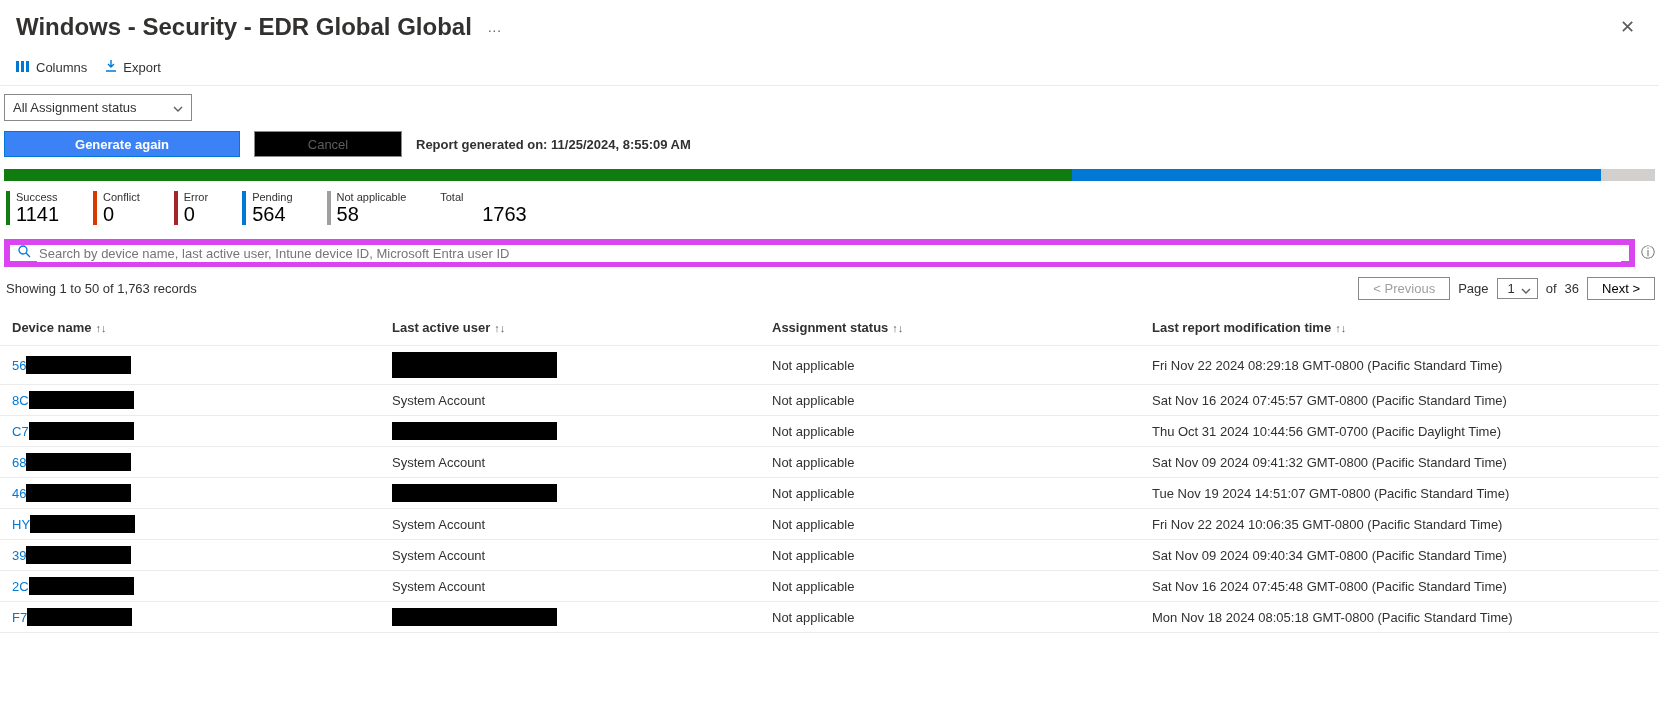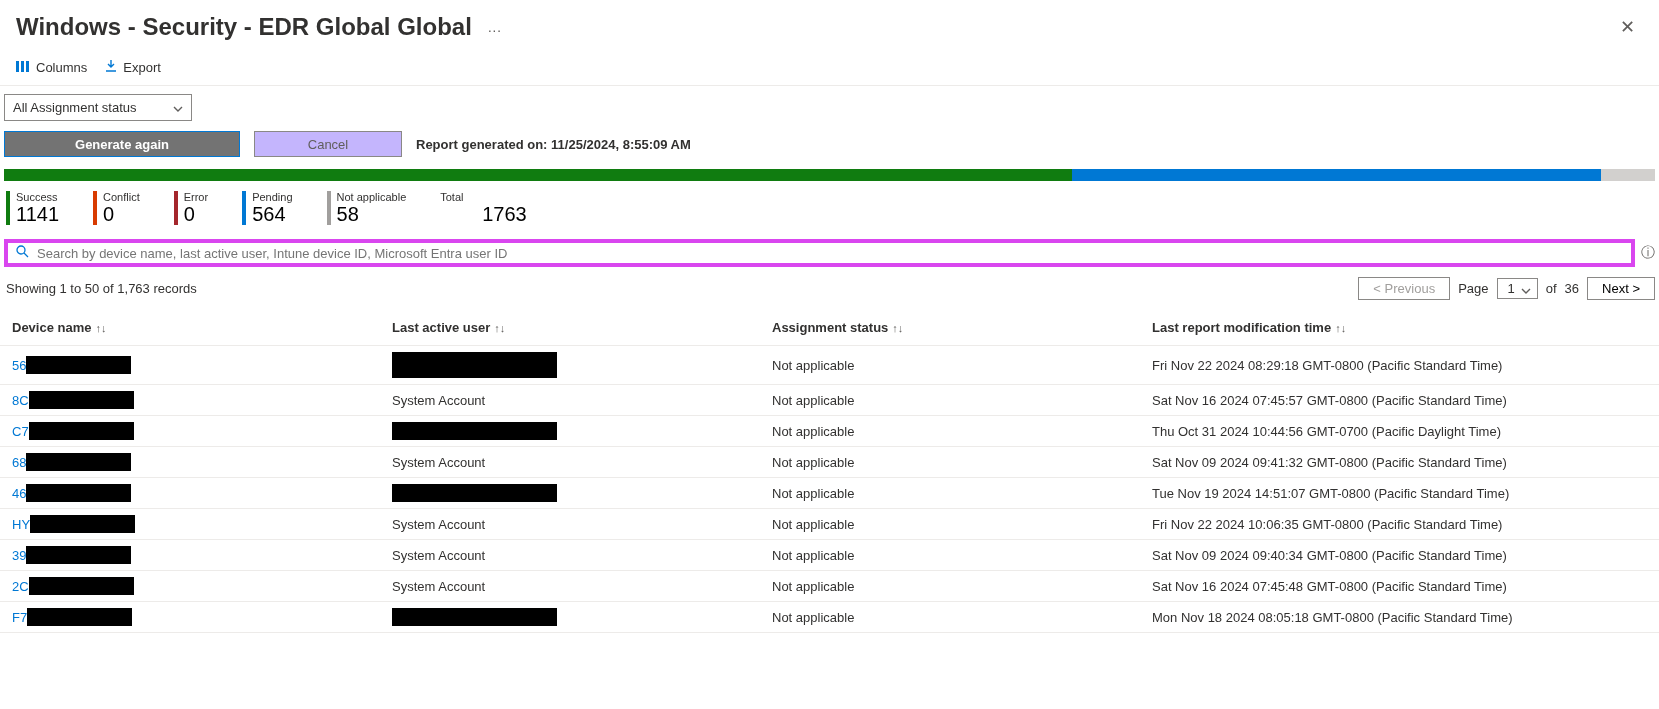"Generate again" .btn-primary { background: #737373 -> #3b82f6 }
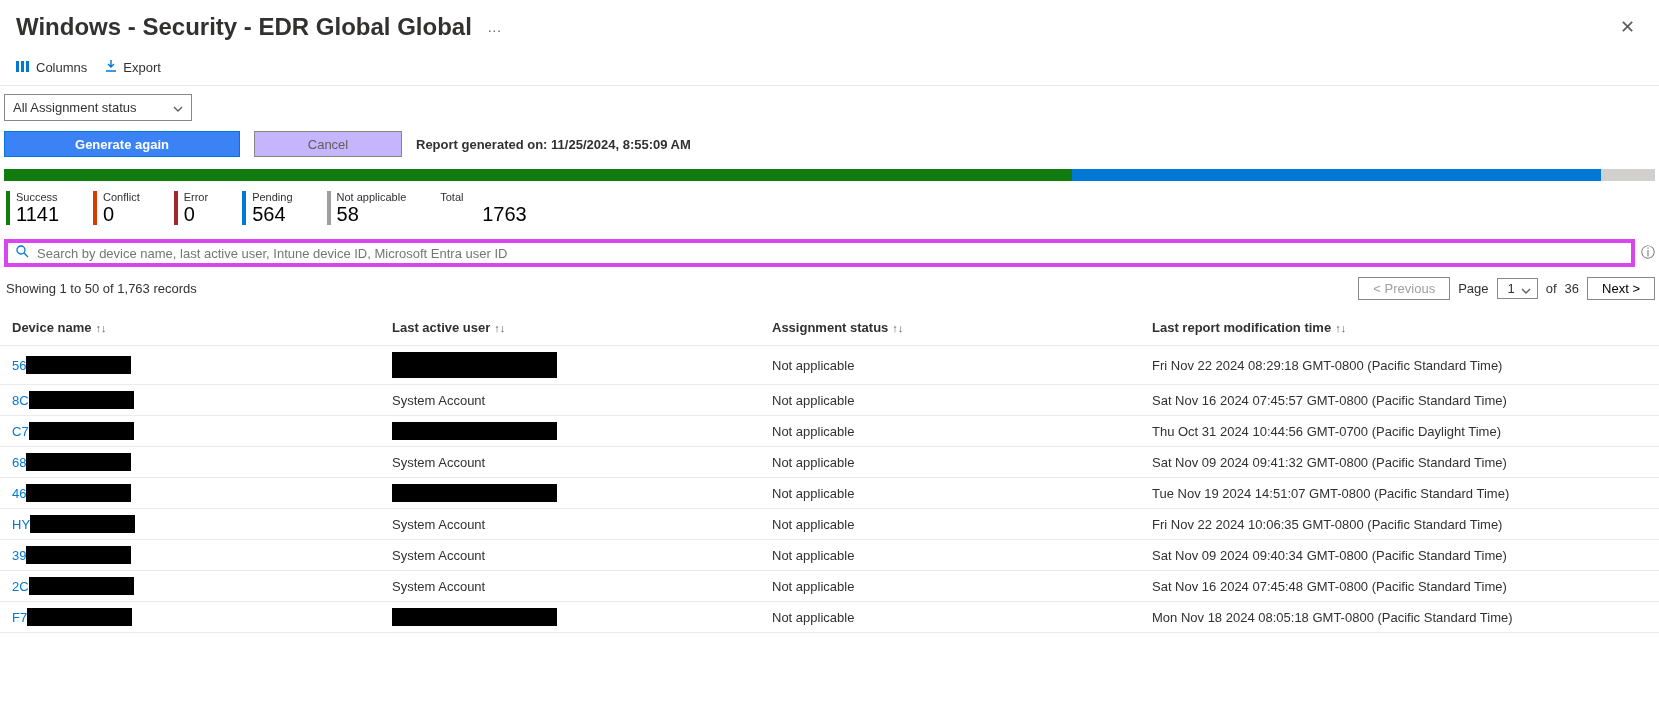"Cancel" .btn { background: #c4b5fd -> #000000 }
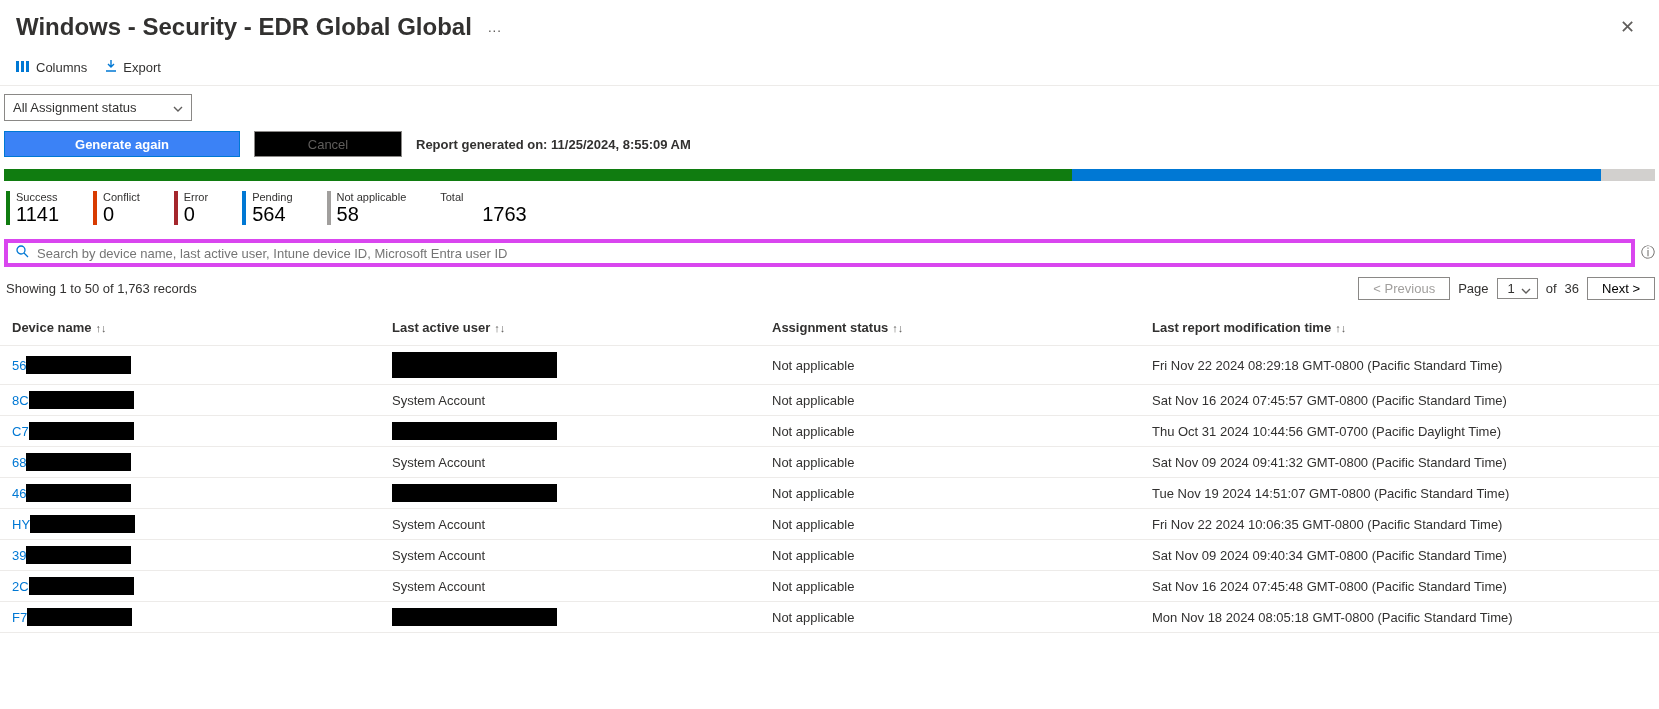"Search by device name, last" .search-box { border: 4px solid #d946ef -> 6px solid #d946ef }
